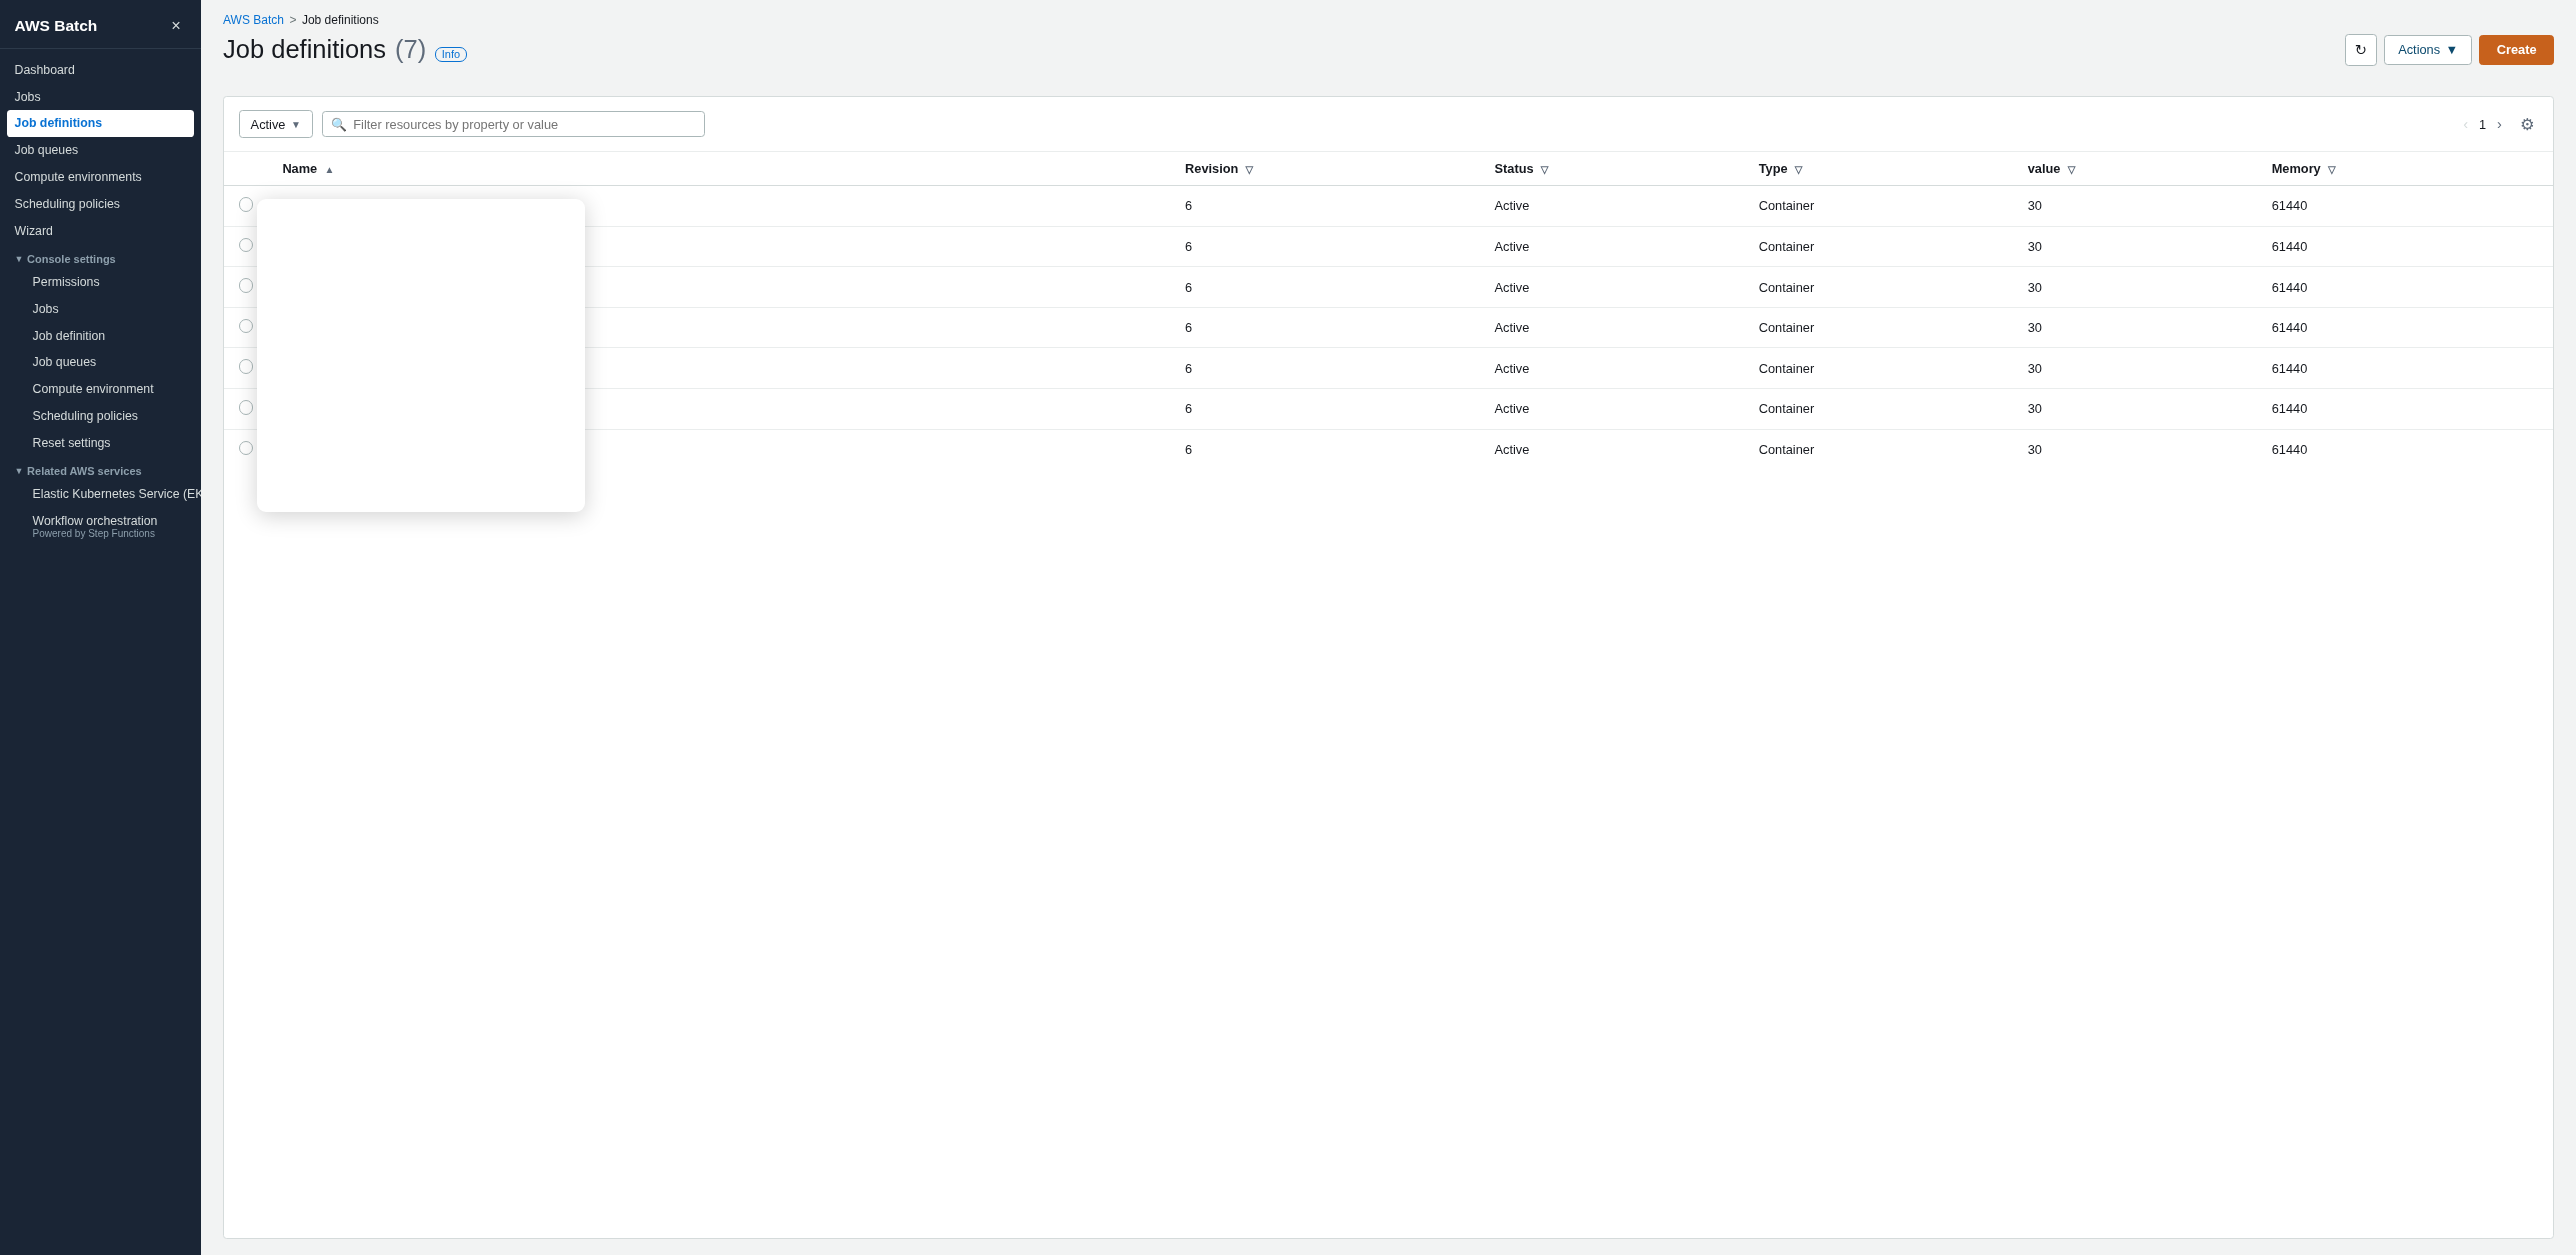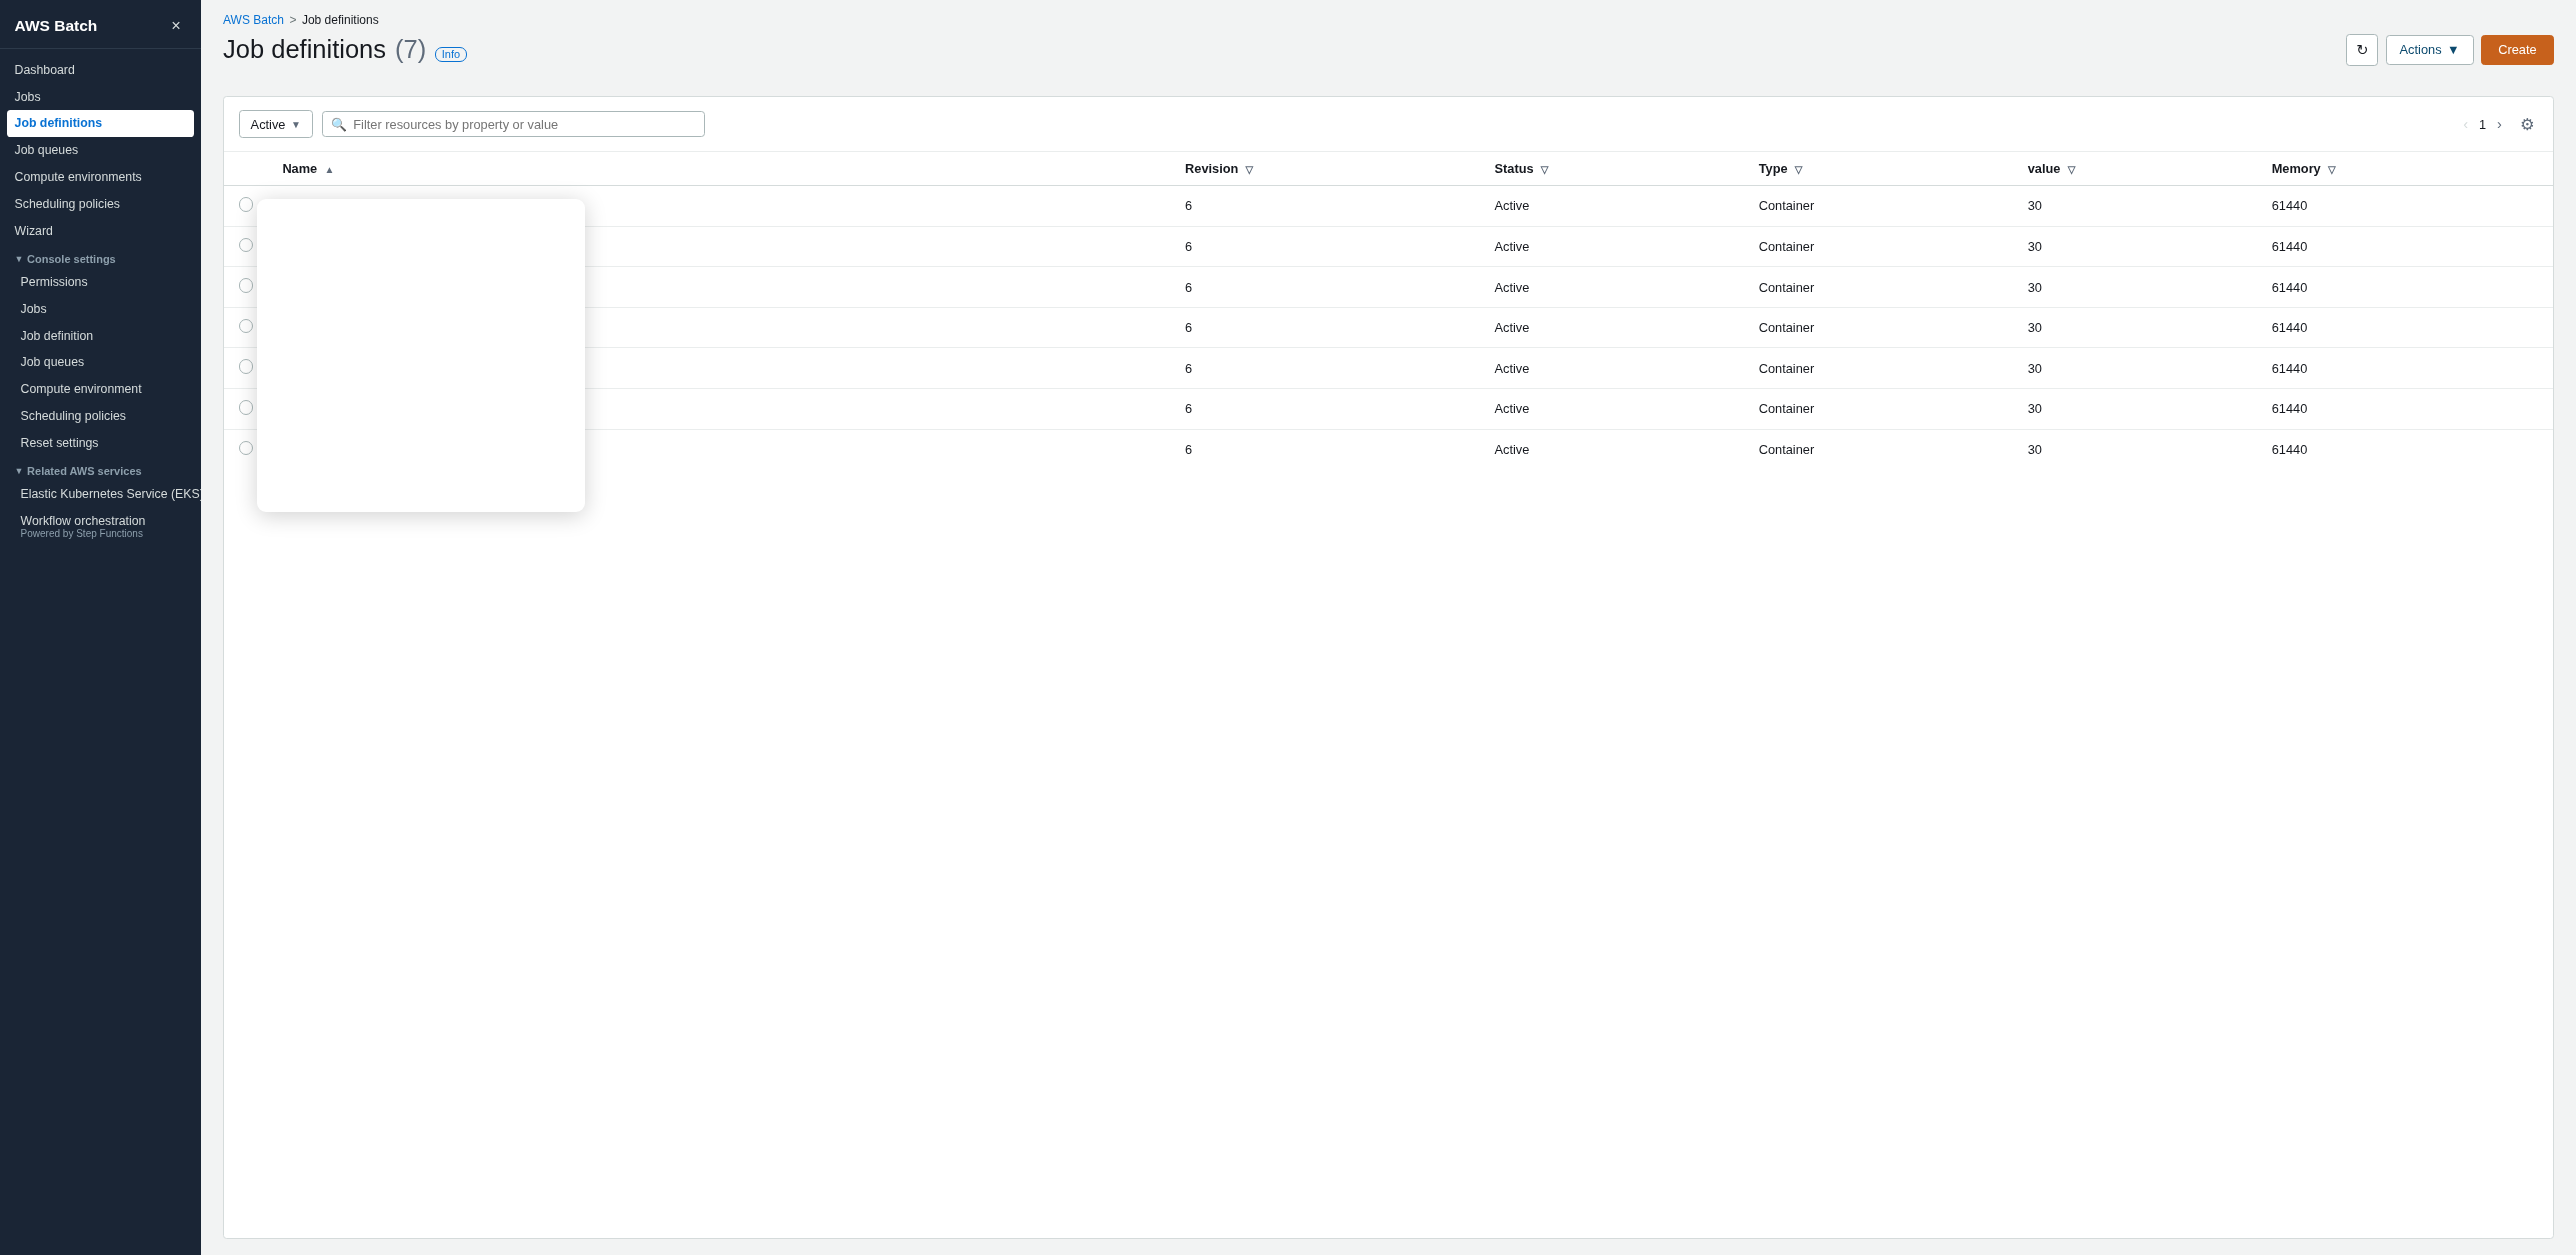"Create" .btn-create { font-weight: 400 -> 700 }
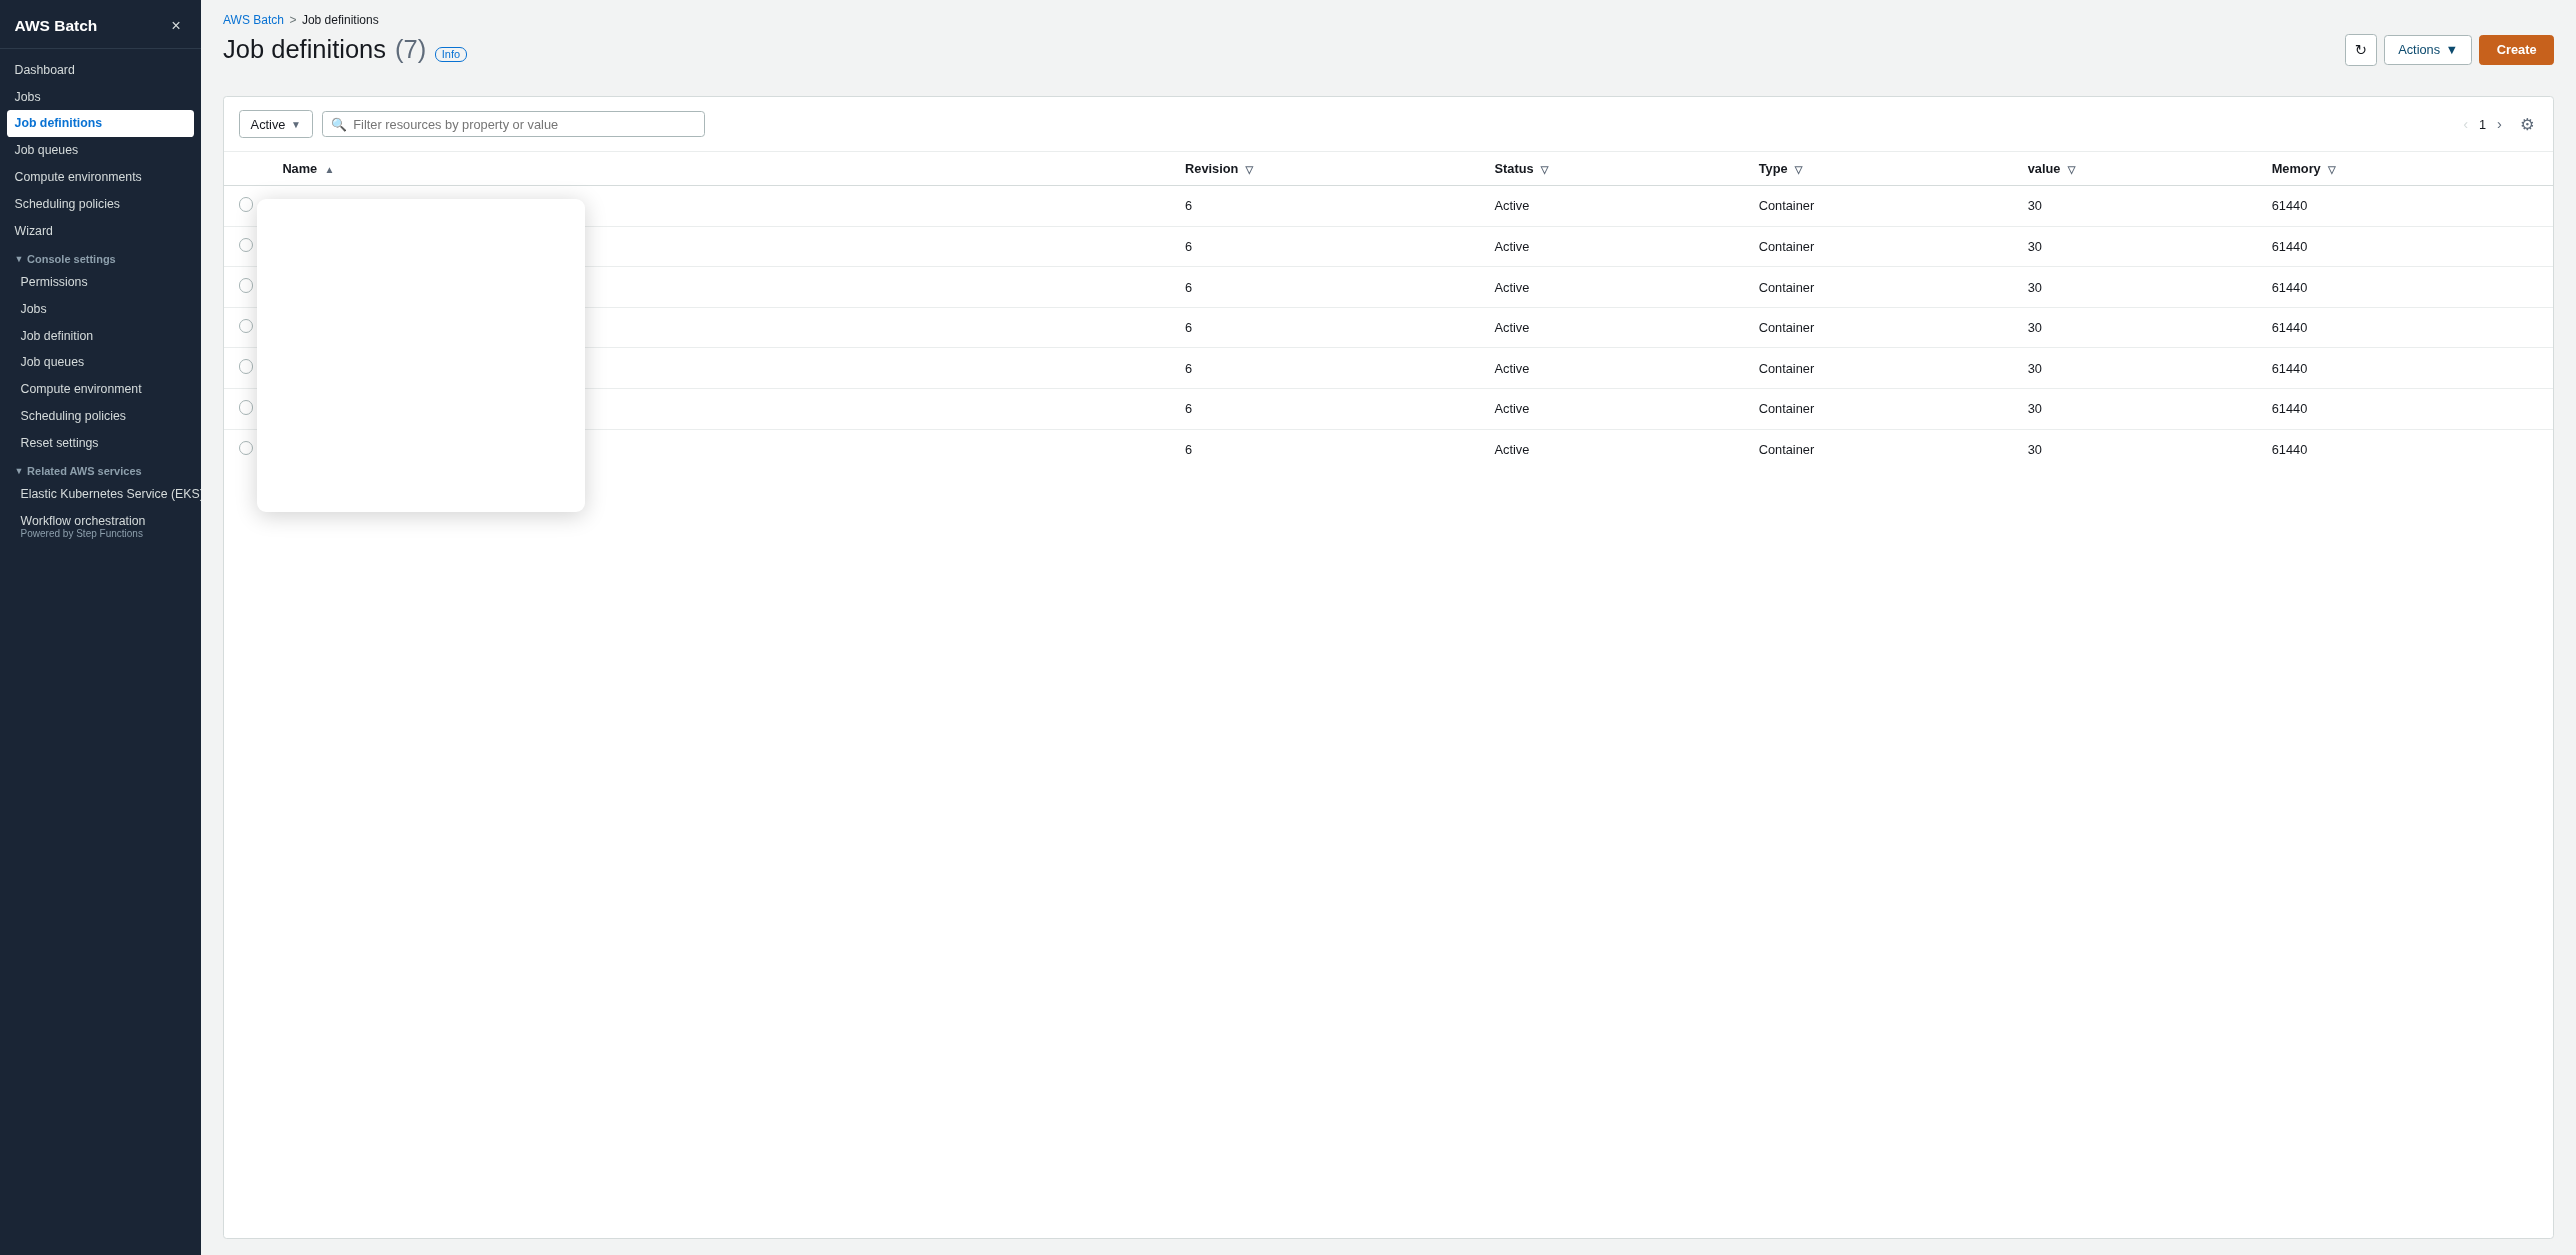"Permissions" .sidebar-subsection { padding-left: 6px -> 18px }
